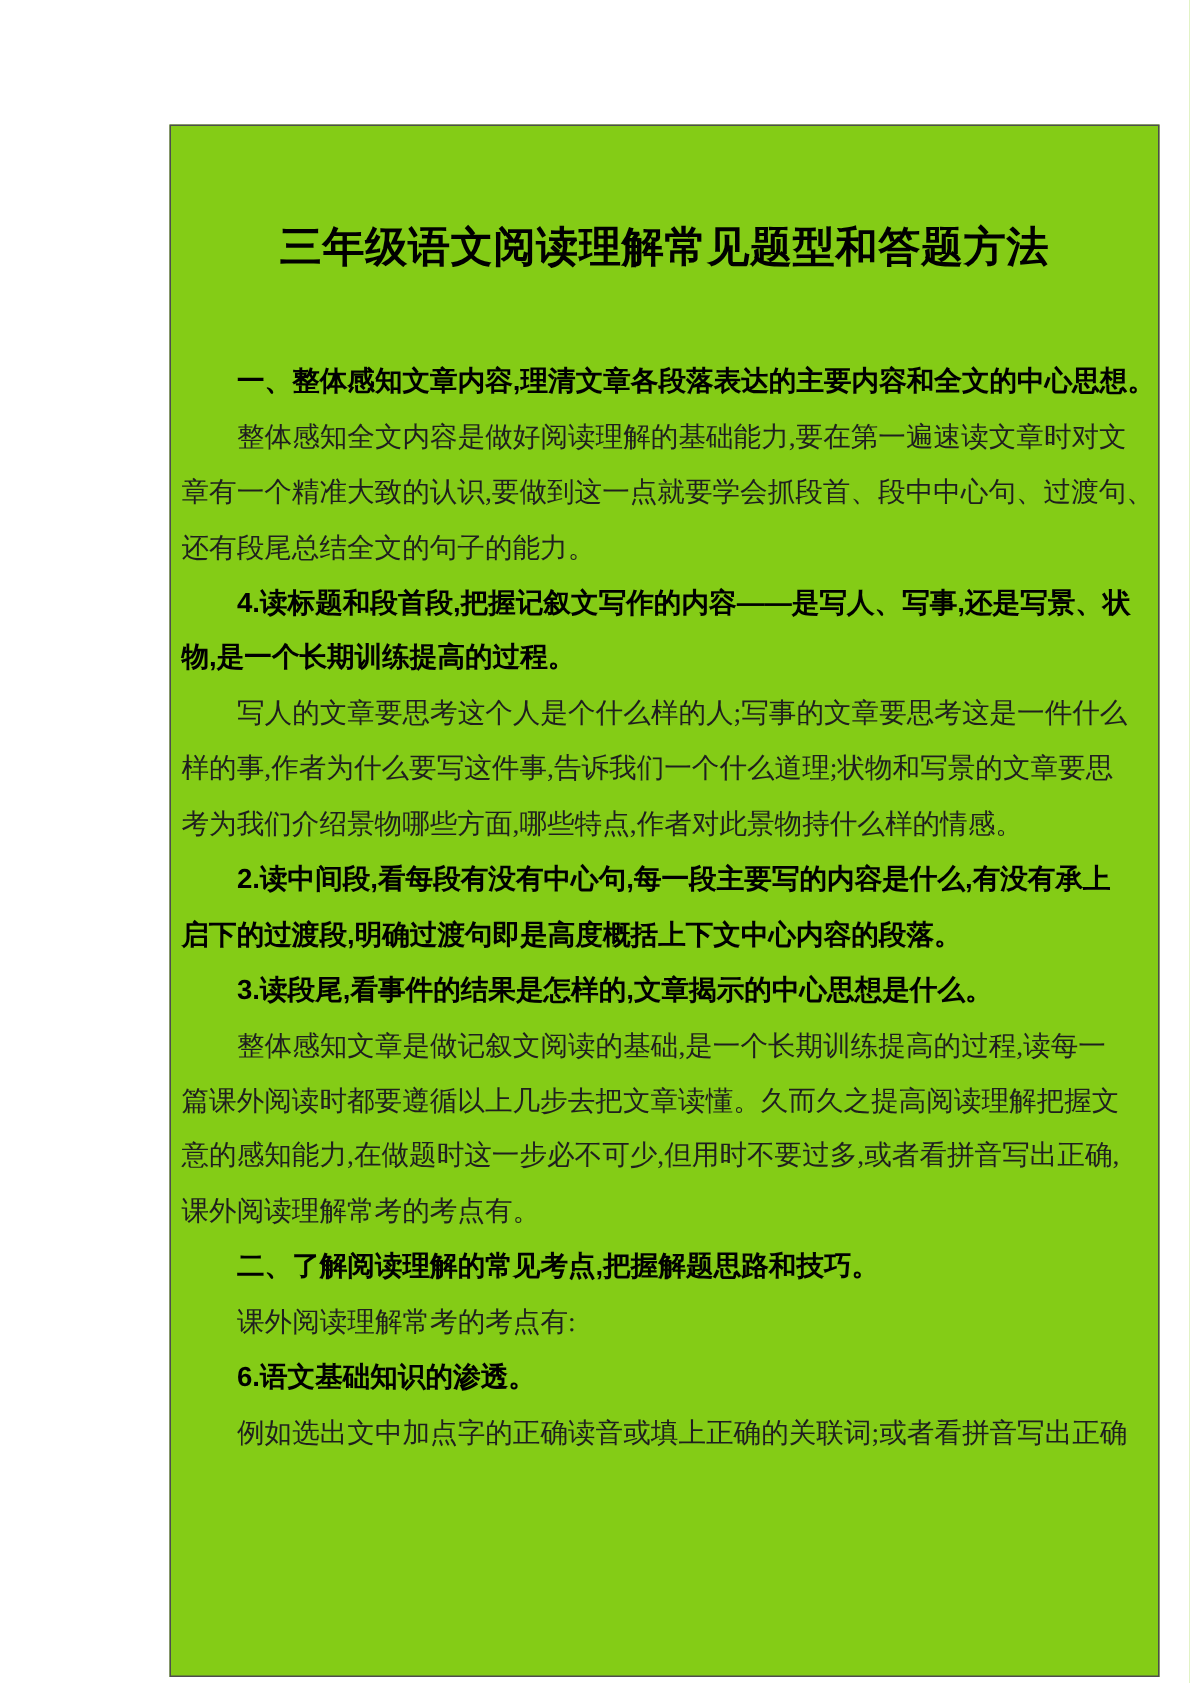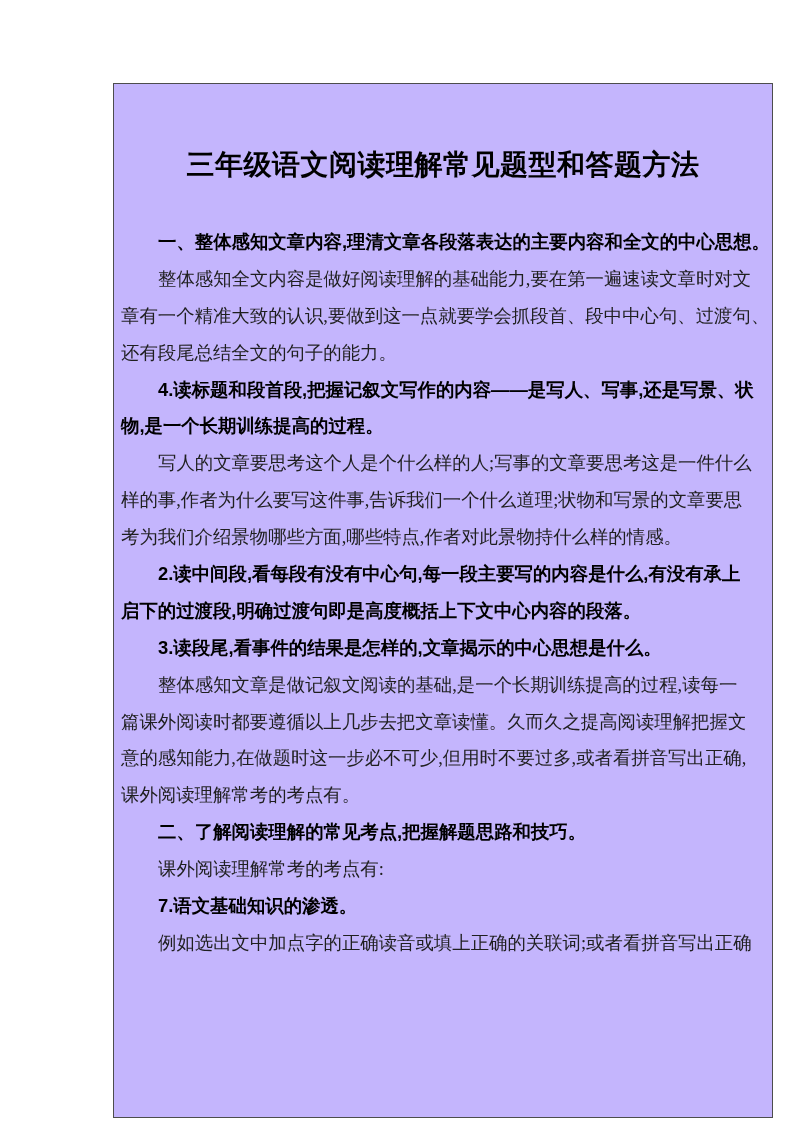"三年级语文阅读理解常见题型和答题方法" .page-frame { background: #c4b5fd -> #84cc16 }
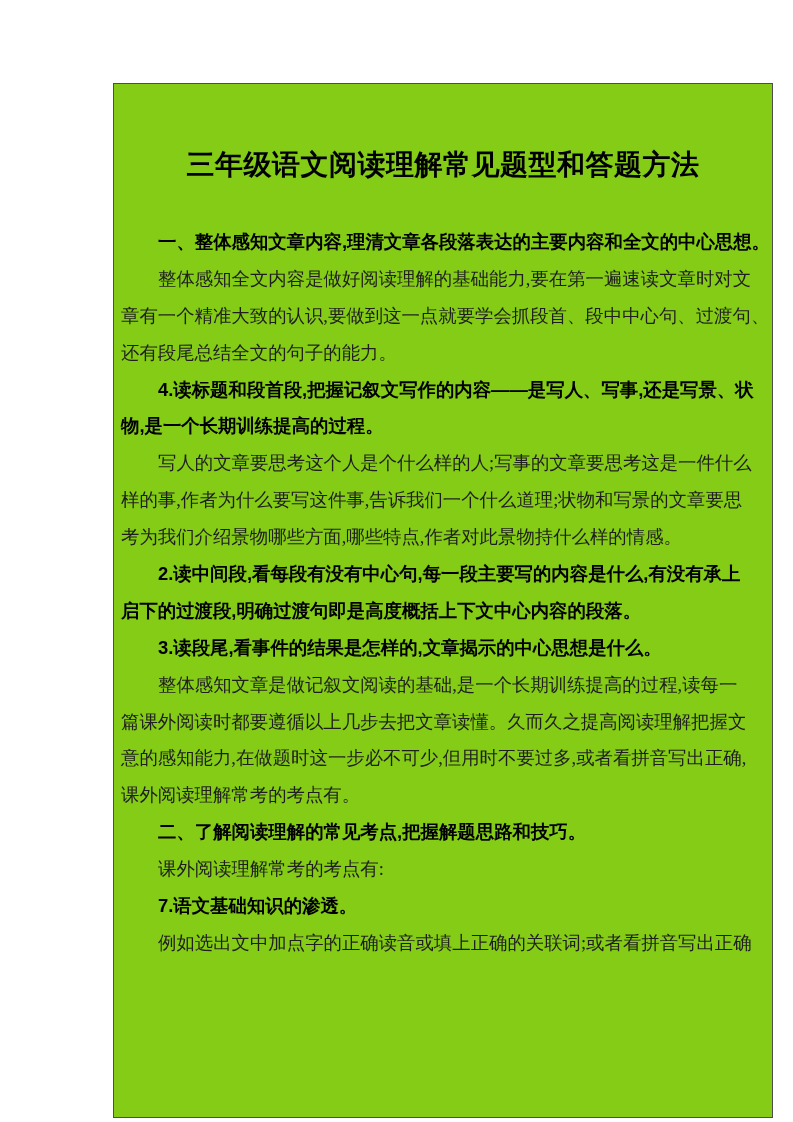"一、整体感知文章内容,理清文章各段落表达的主要内容和全文的中心思想。" .doc-body { top: 140px -> 152px }
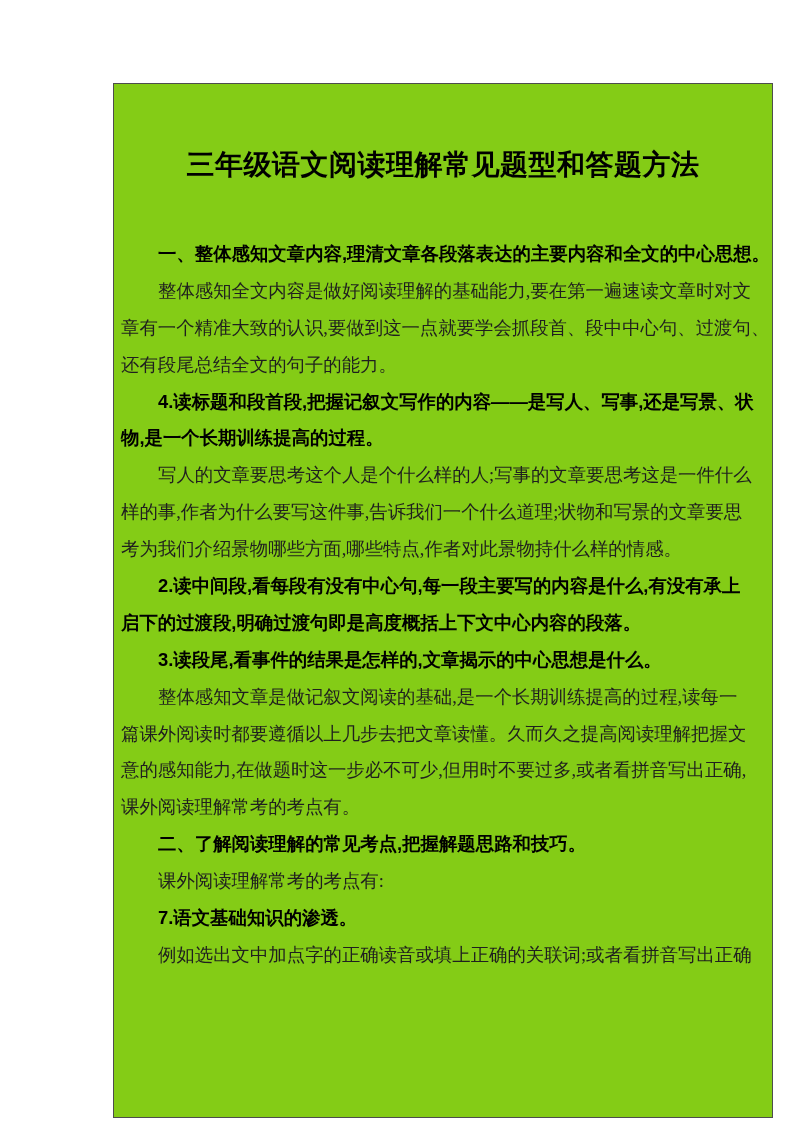"7.语文基础知识的渗透。" div.line { text: 7 -> 6 }
